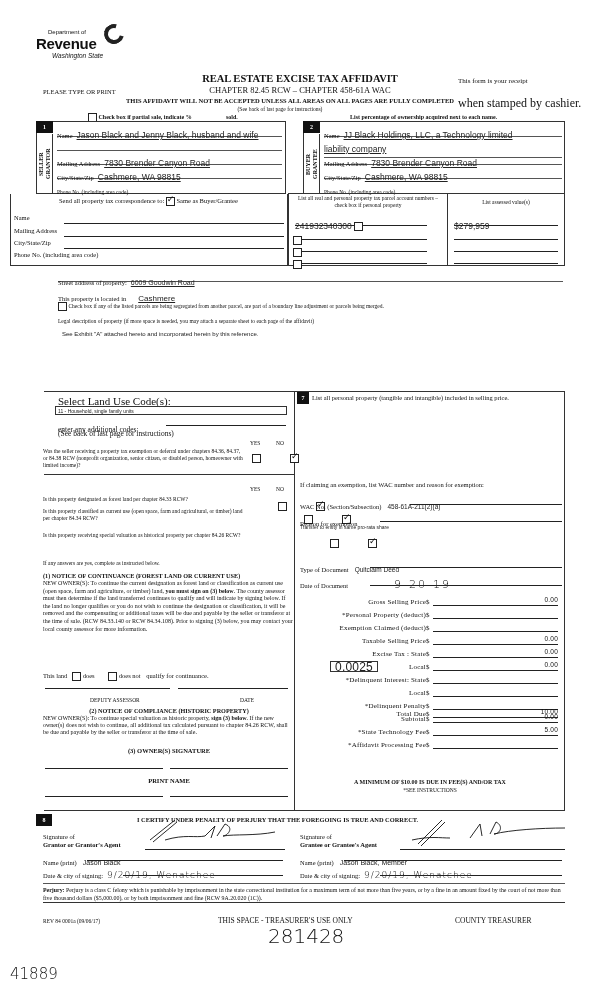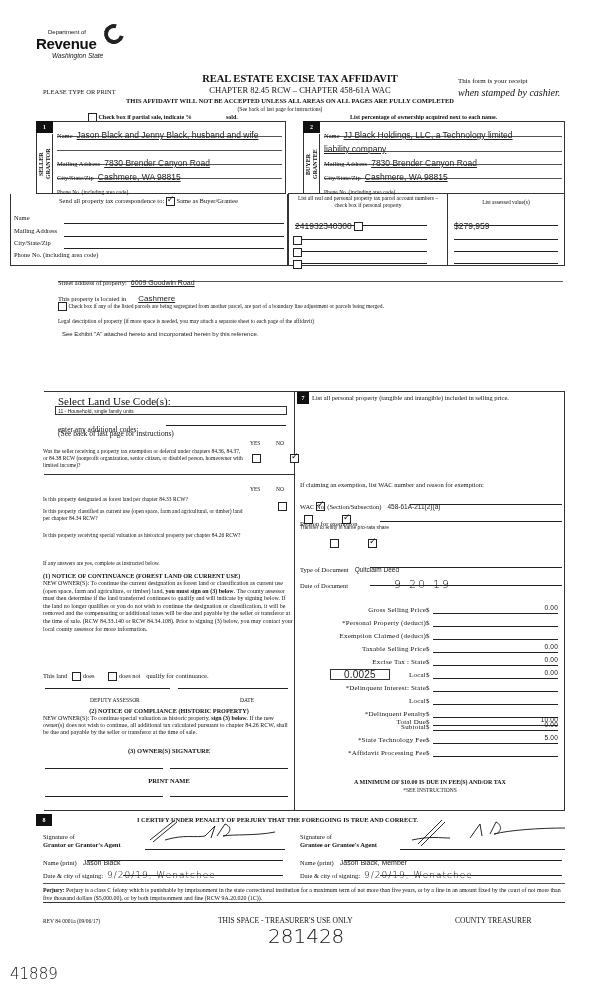"when stamped by cashier." div.abs { font-size: 10px -> 12px; font-style: italic -> none; top: 87px -> 96px }
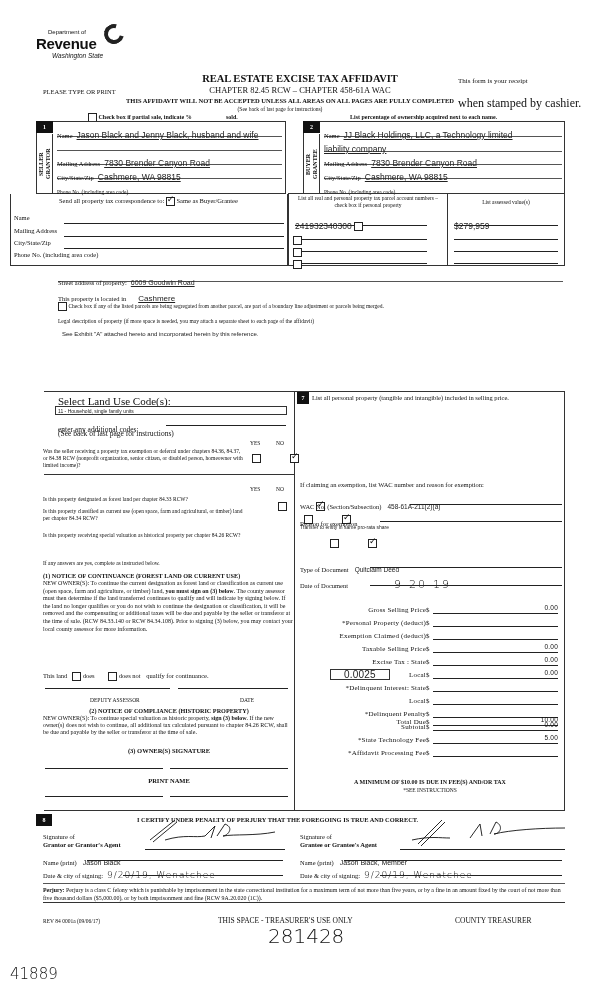"liability company" div.abs { height: 14px -> 20px }
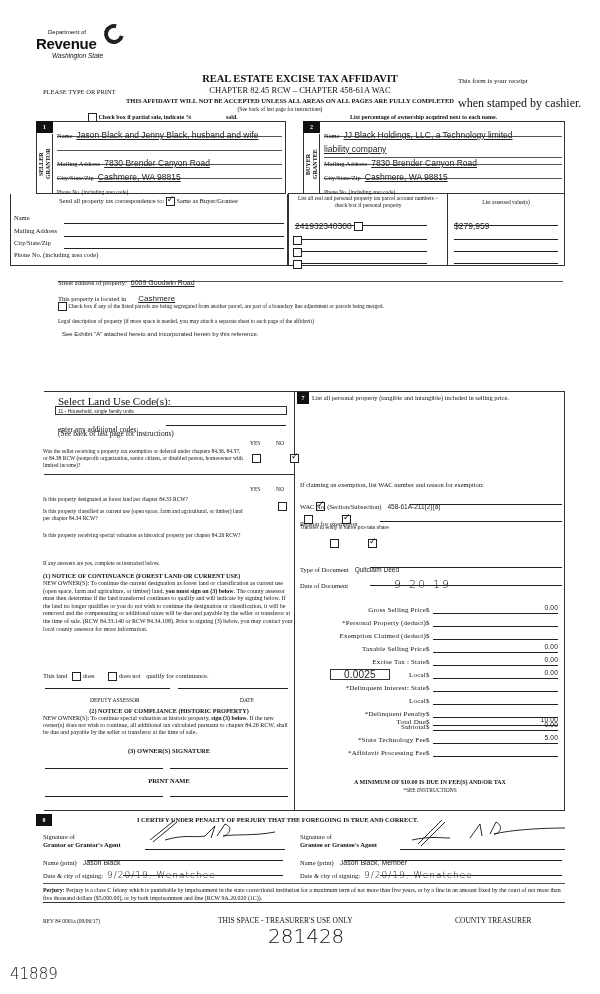"Gross Selling Price" .fee-row { margin-top: 8px -> none }
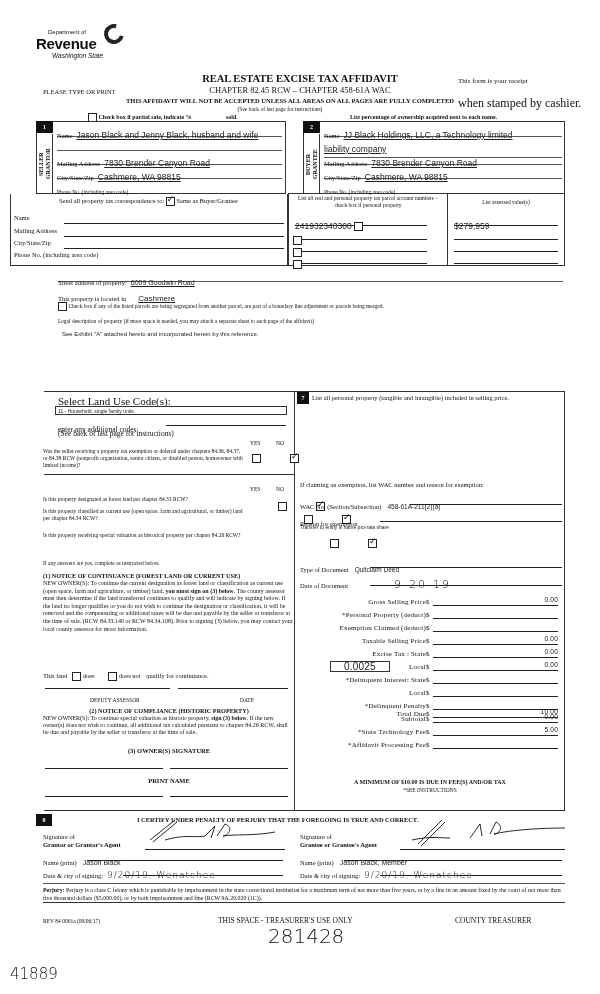"0.0025" span.abs { font-size: 10px -> 12px; width: 60px -> 48px }
